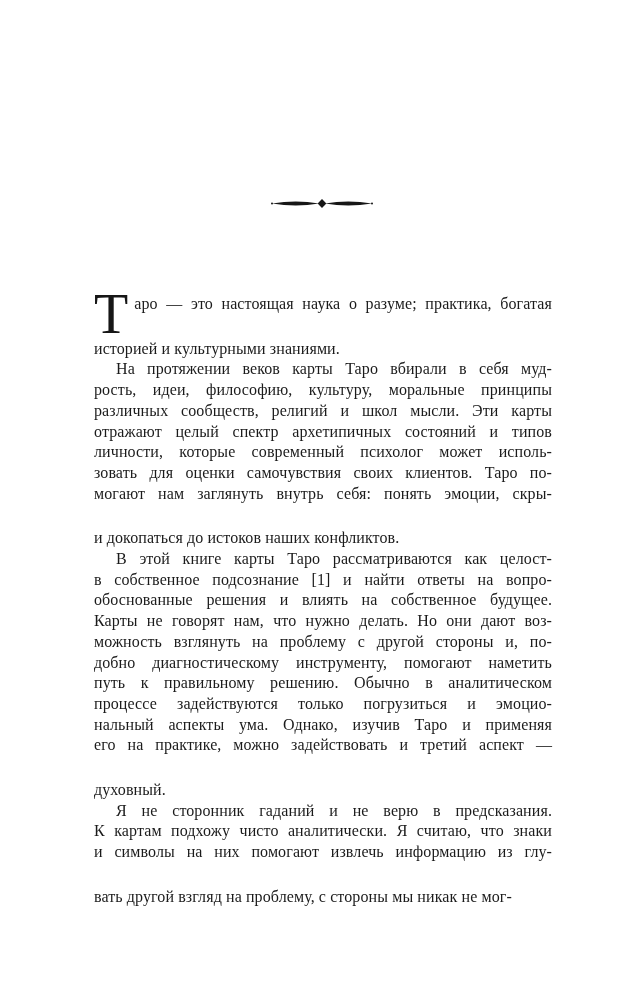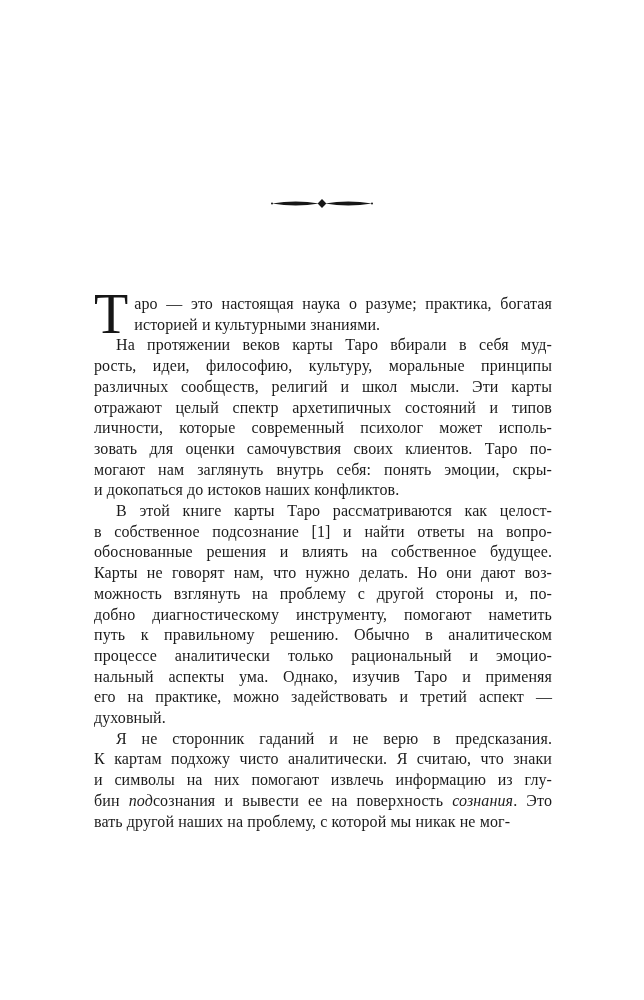"историей и культурными знаниями." .line.last { margin-top: none -> 24px }
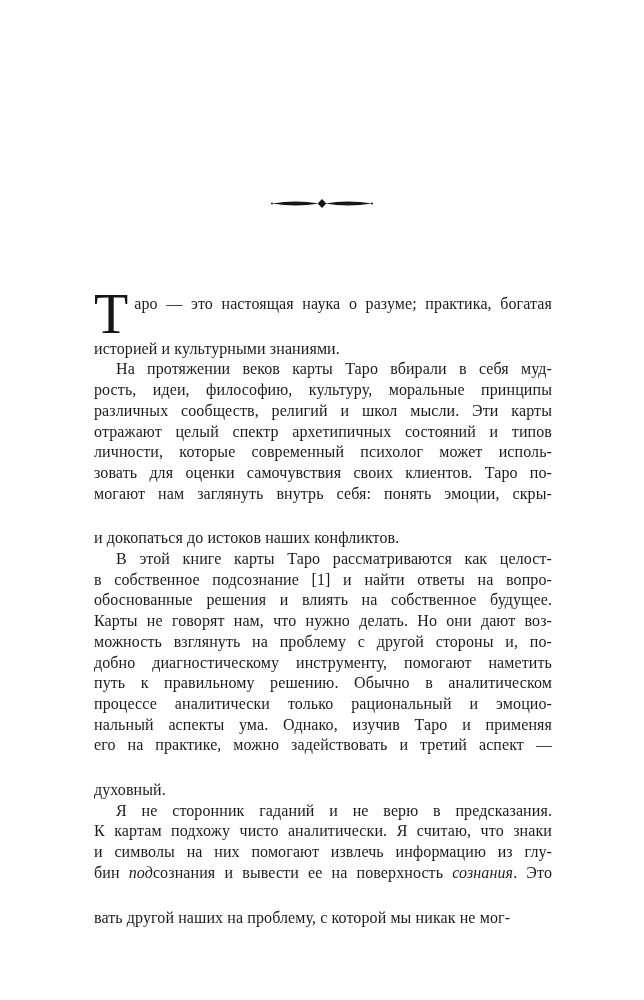"процессе аналитически только" div.line { text: аналитически только рациональный -> задействуются только погрузиться }
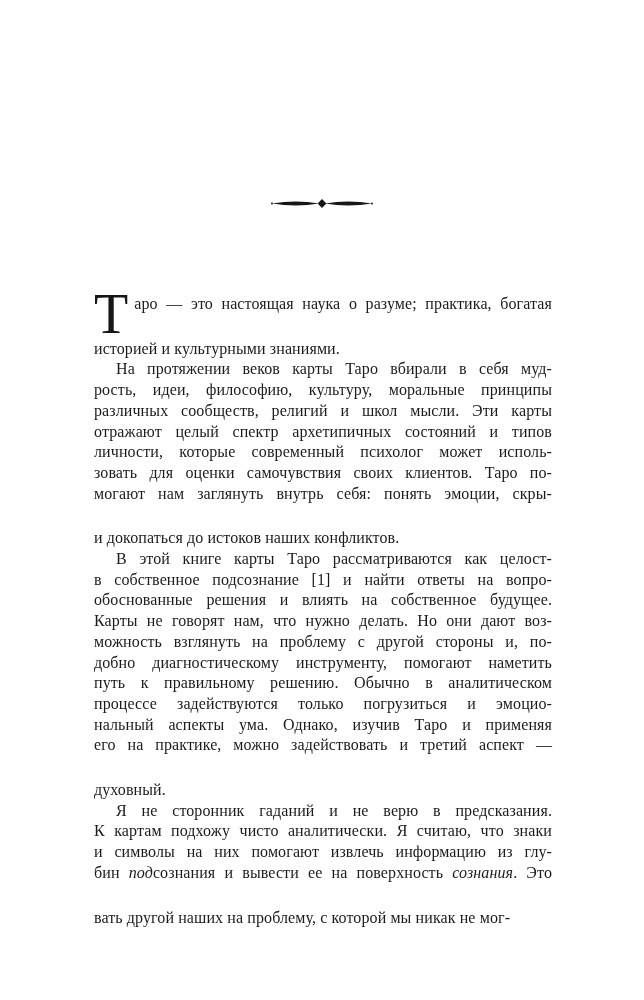"бин подсознания и вывести ее" div.line { html: <div>бин <i>под</i>сознания и вывести ее на поверхность <i>сознания</i>. Это</div> -> none }
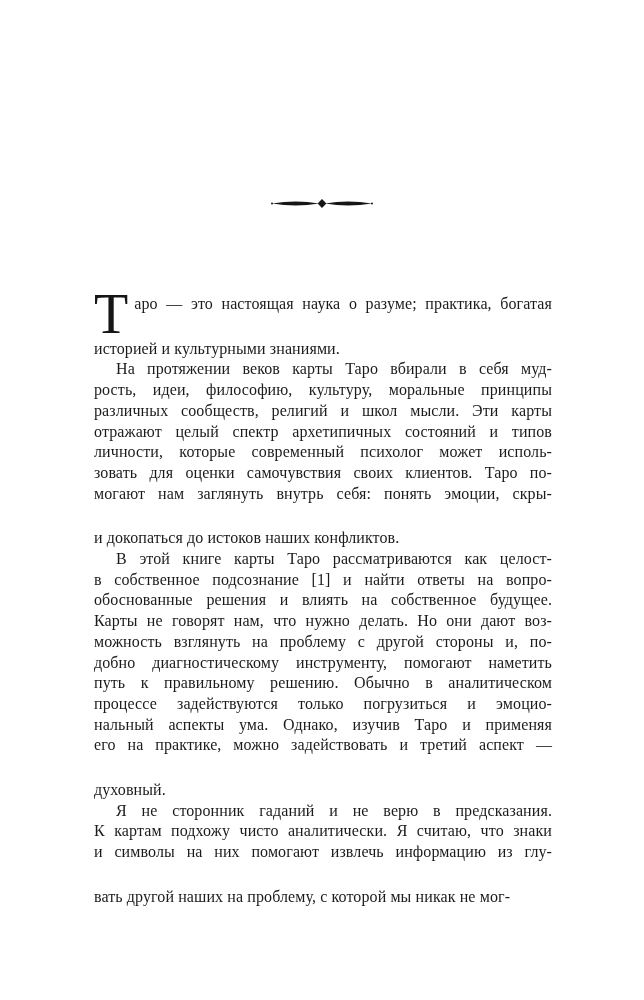"вать другой наших на проблему," div.line { text: наших на проблему, с которой -> взгляд на проблему, с стороны }
